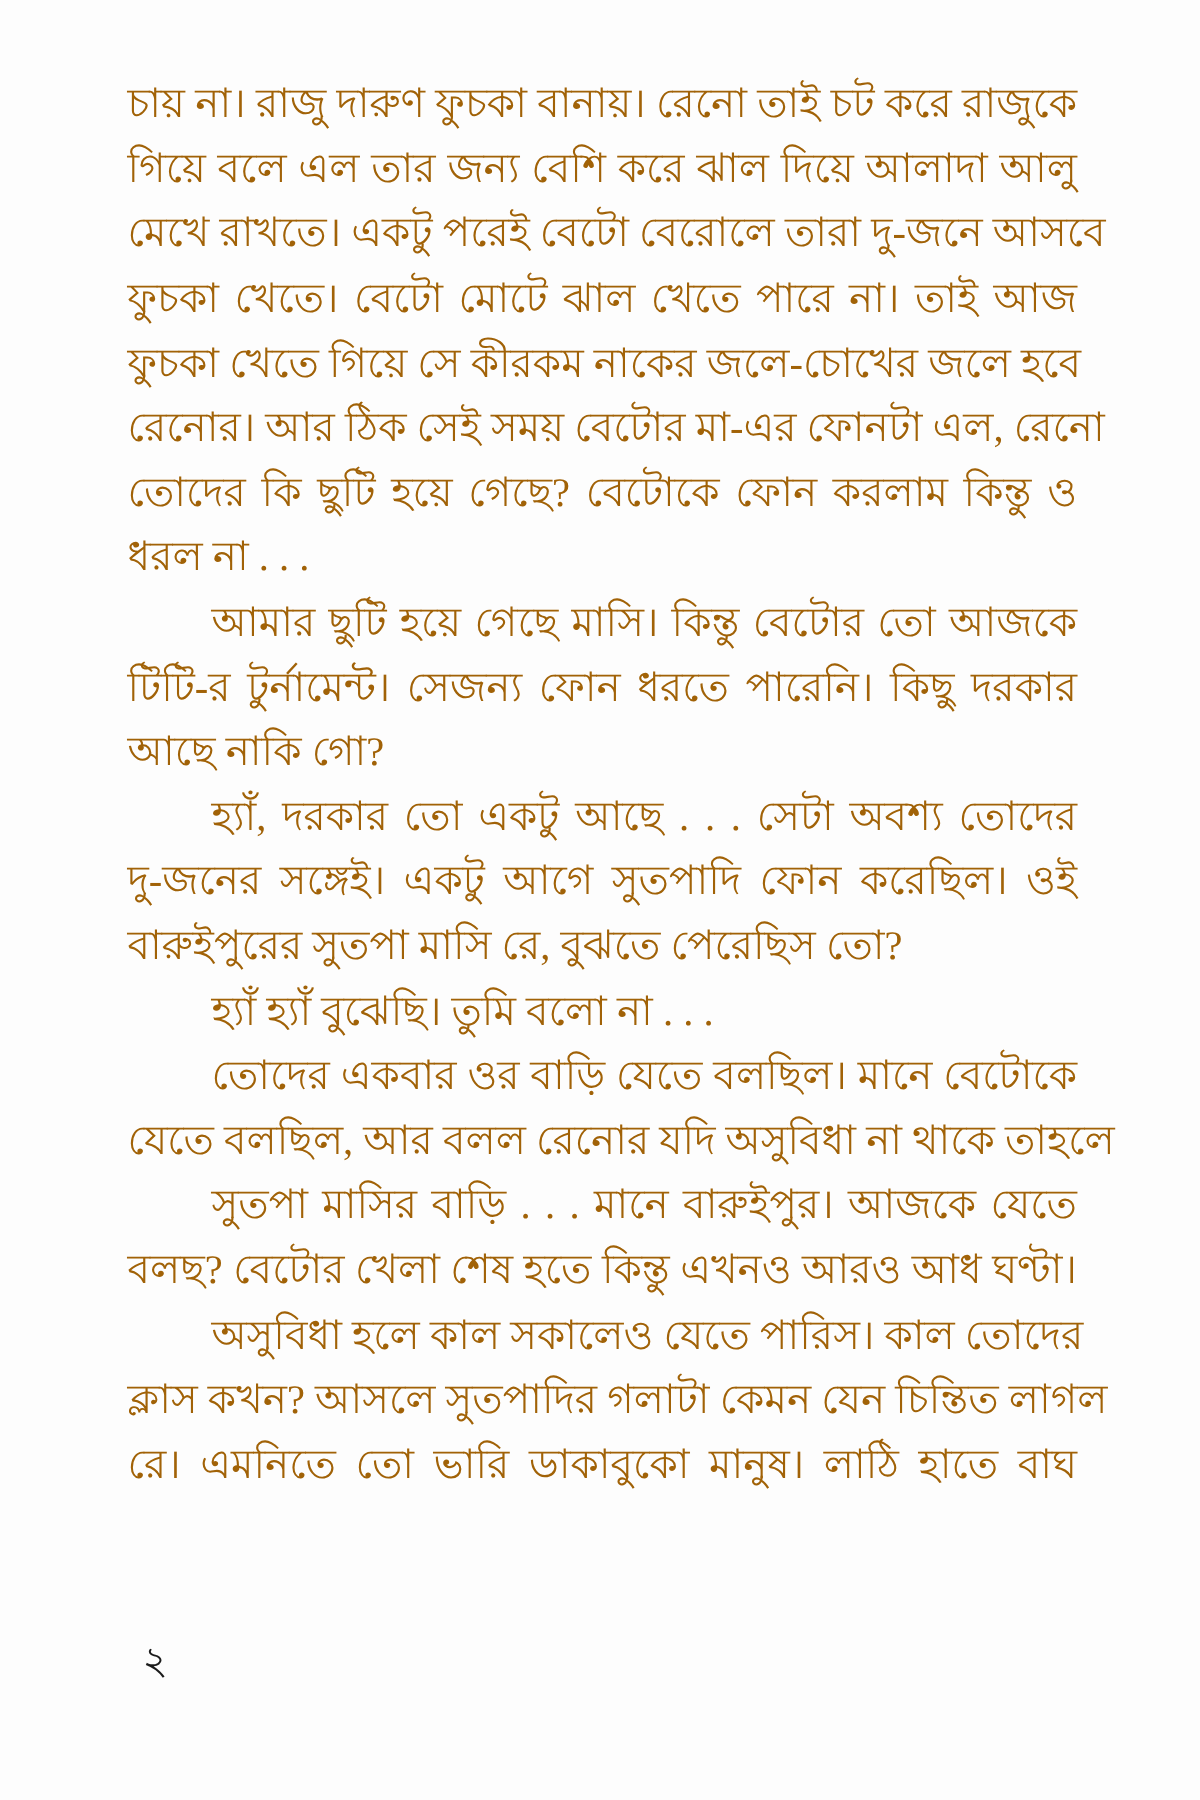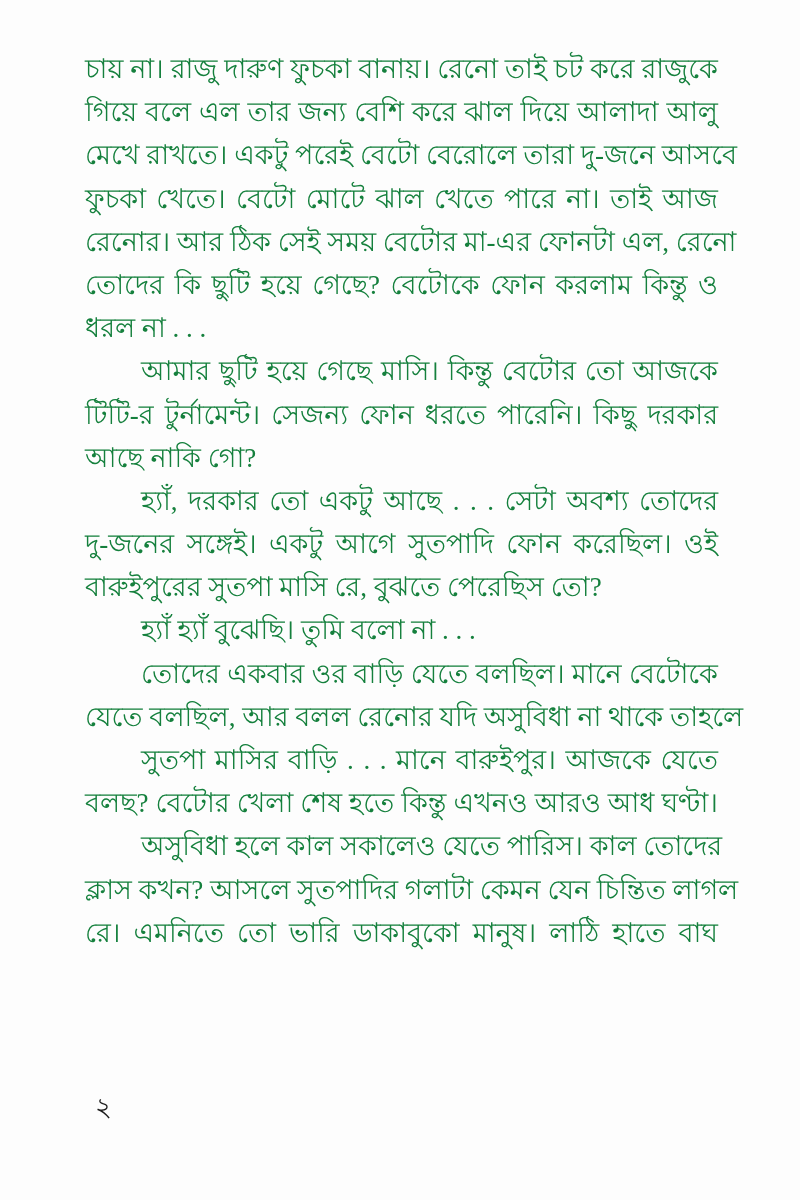"চায় না। রাজু দারুণ ফুচকা" .line { color: #15803d -> #a16207 }
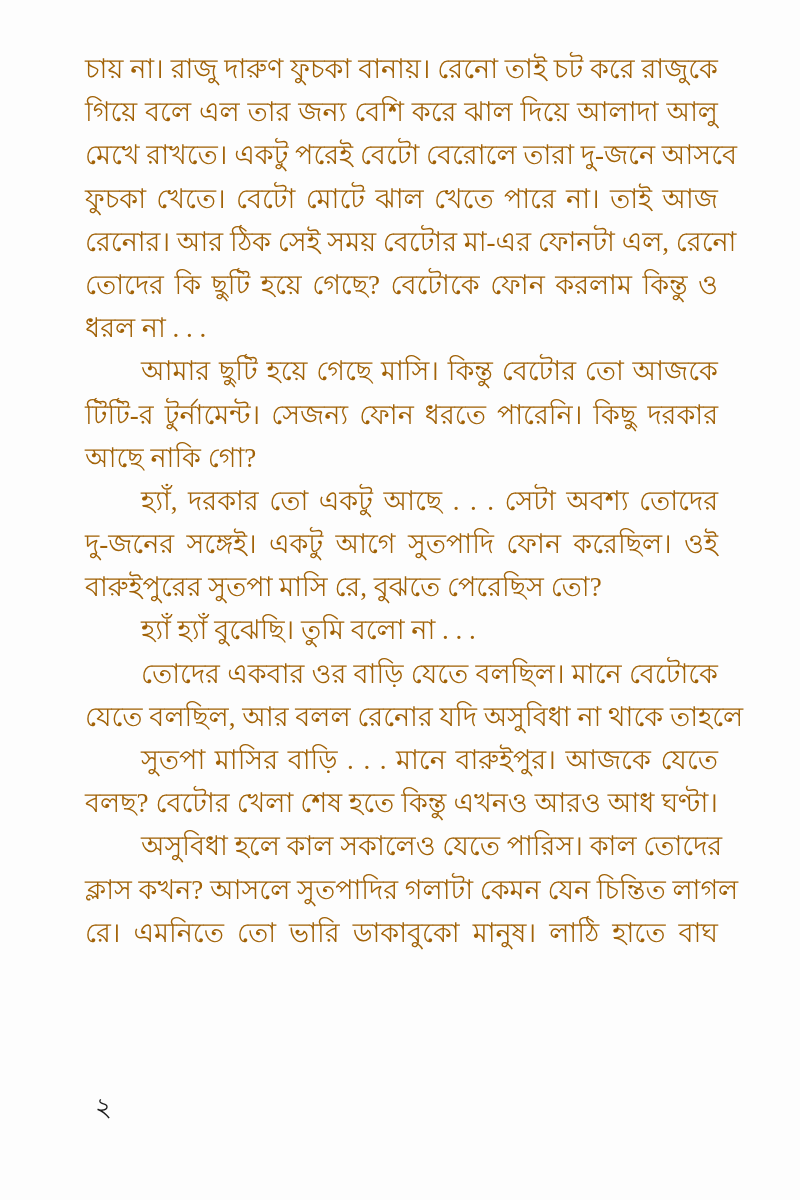"ফুচকা খেতে গিয়ে সে কীরকম" div.line { html: none -> <div>ফুচকা খেতে গিয়ে সে কীরকম নাকের জলে-চোখের জলে হবে</div> }
